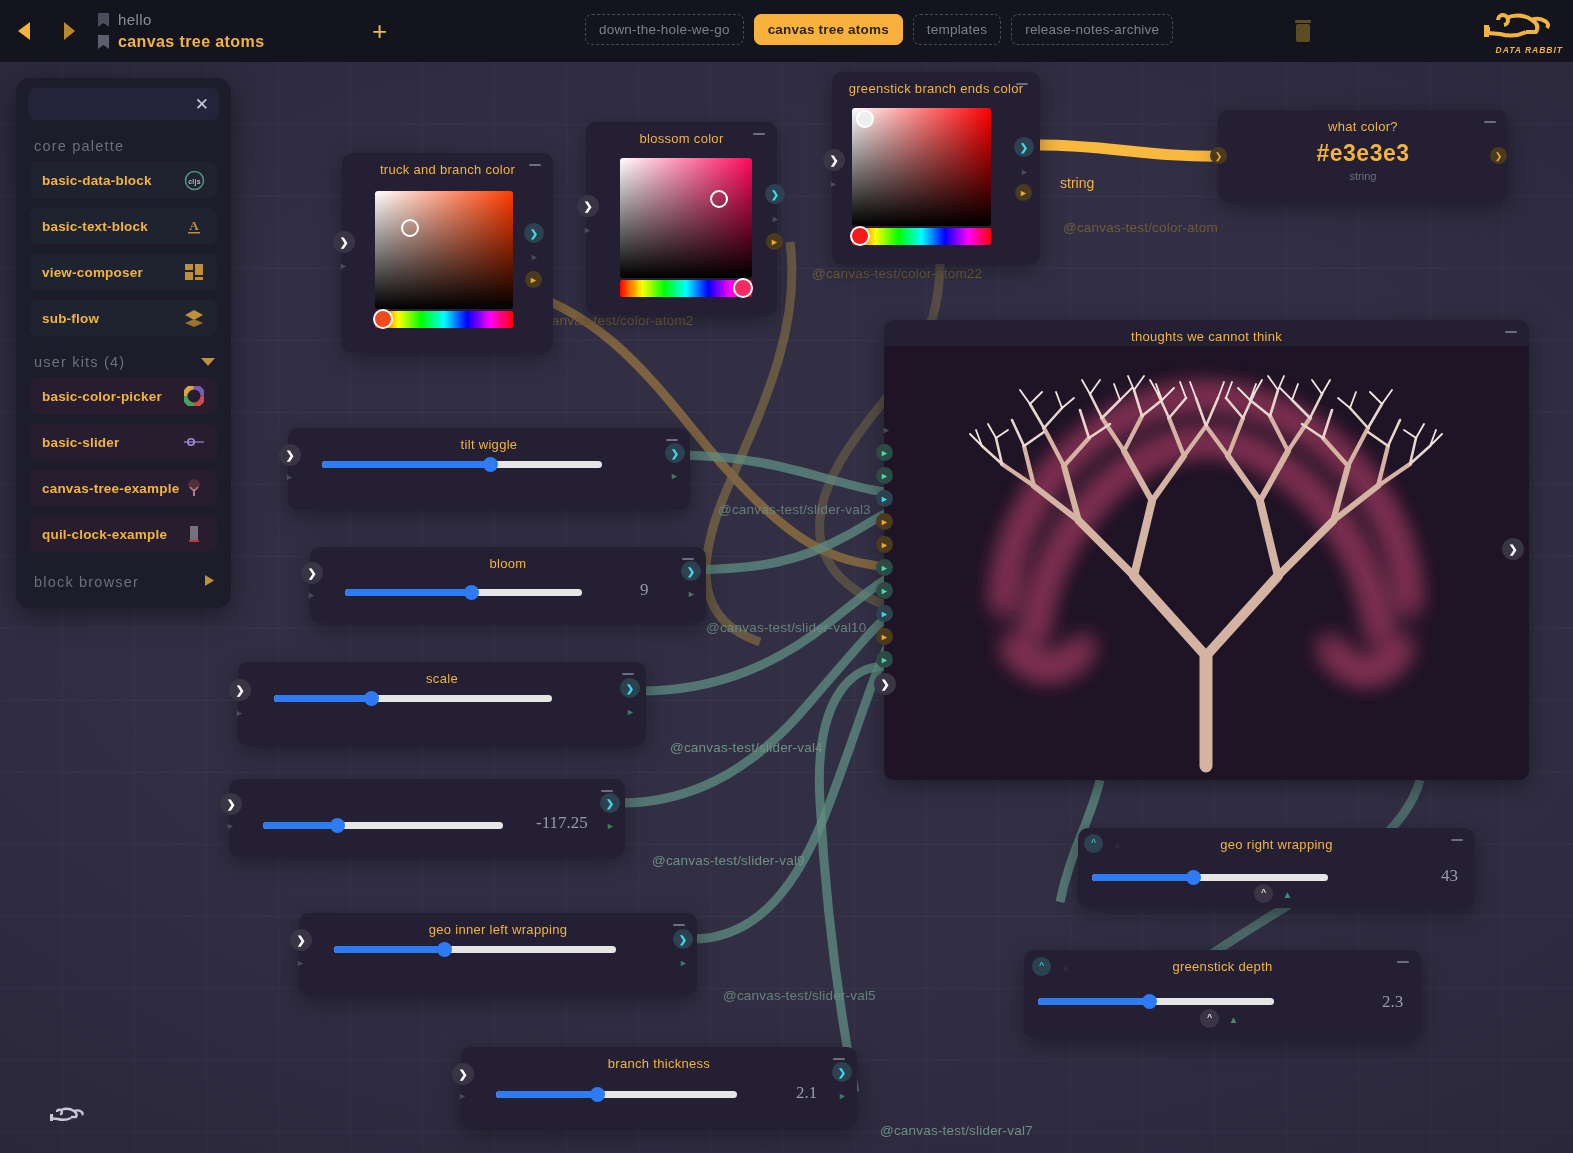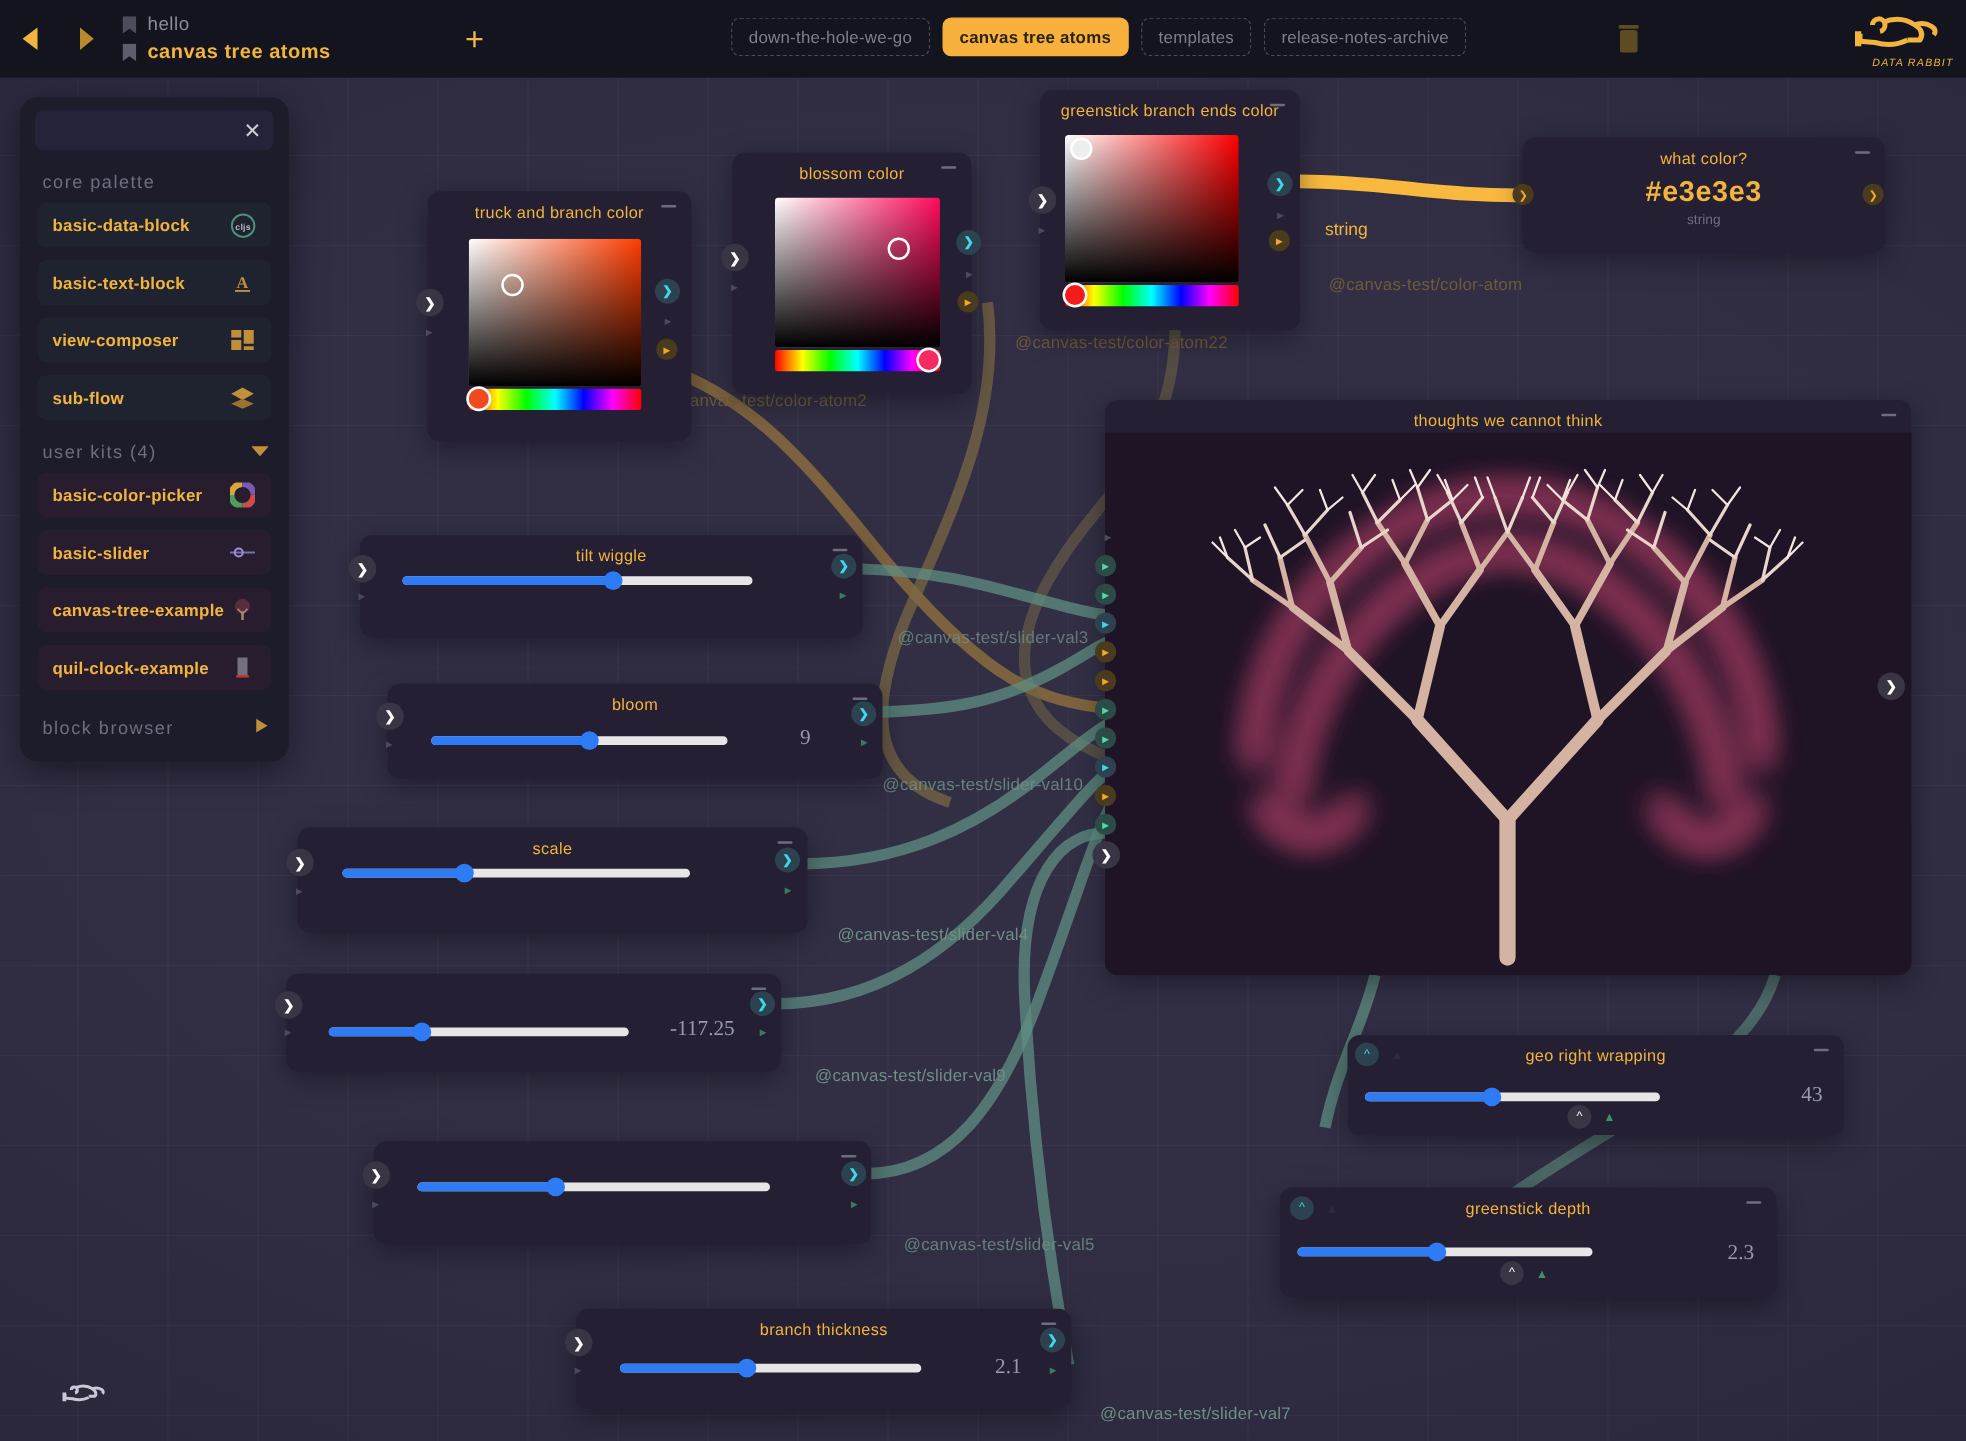"DATA RABBIT" #logo .logo-text { font-weight: 400 -> 700 }
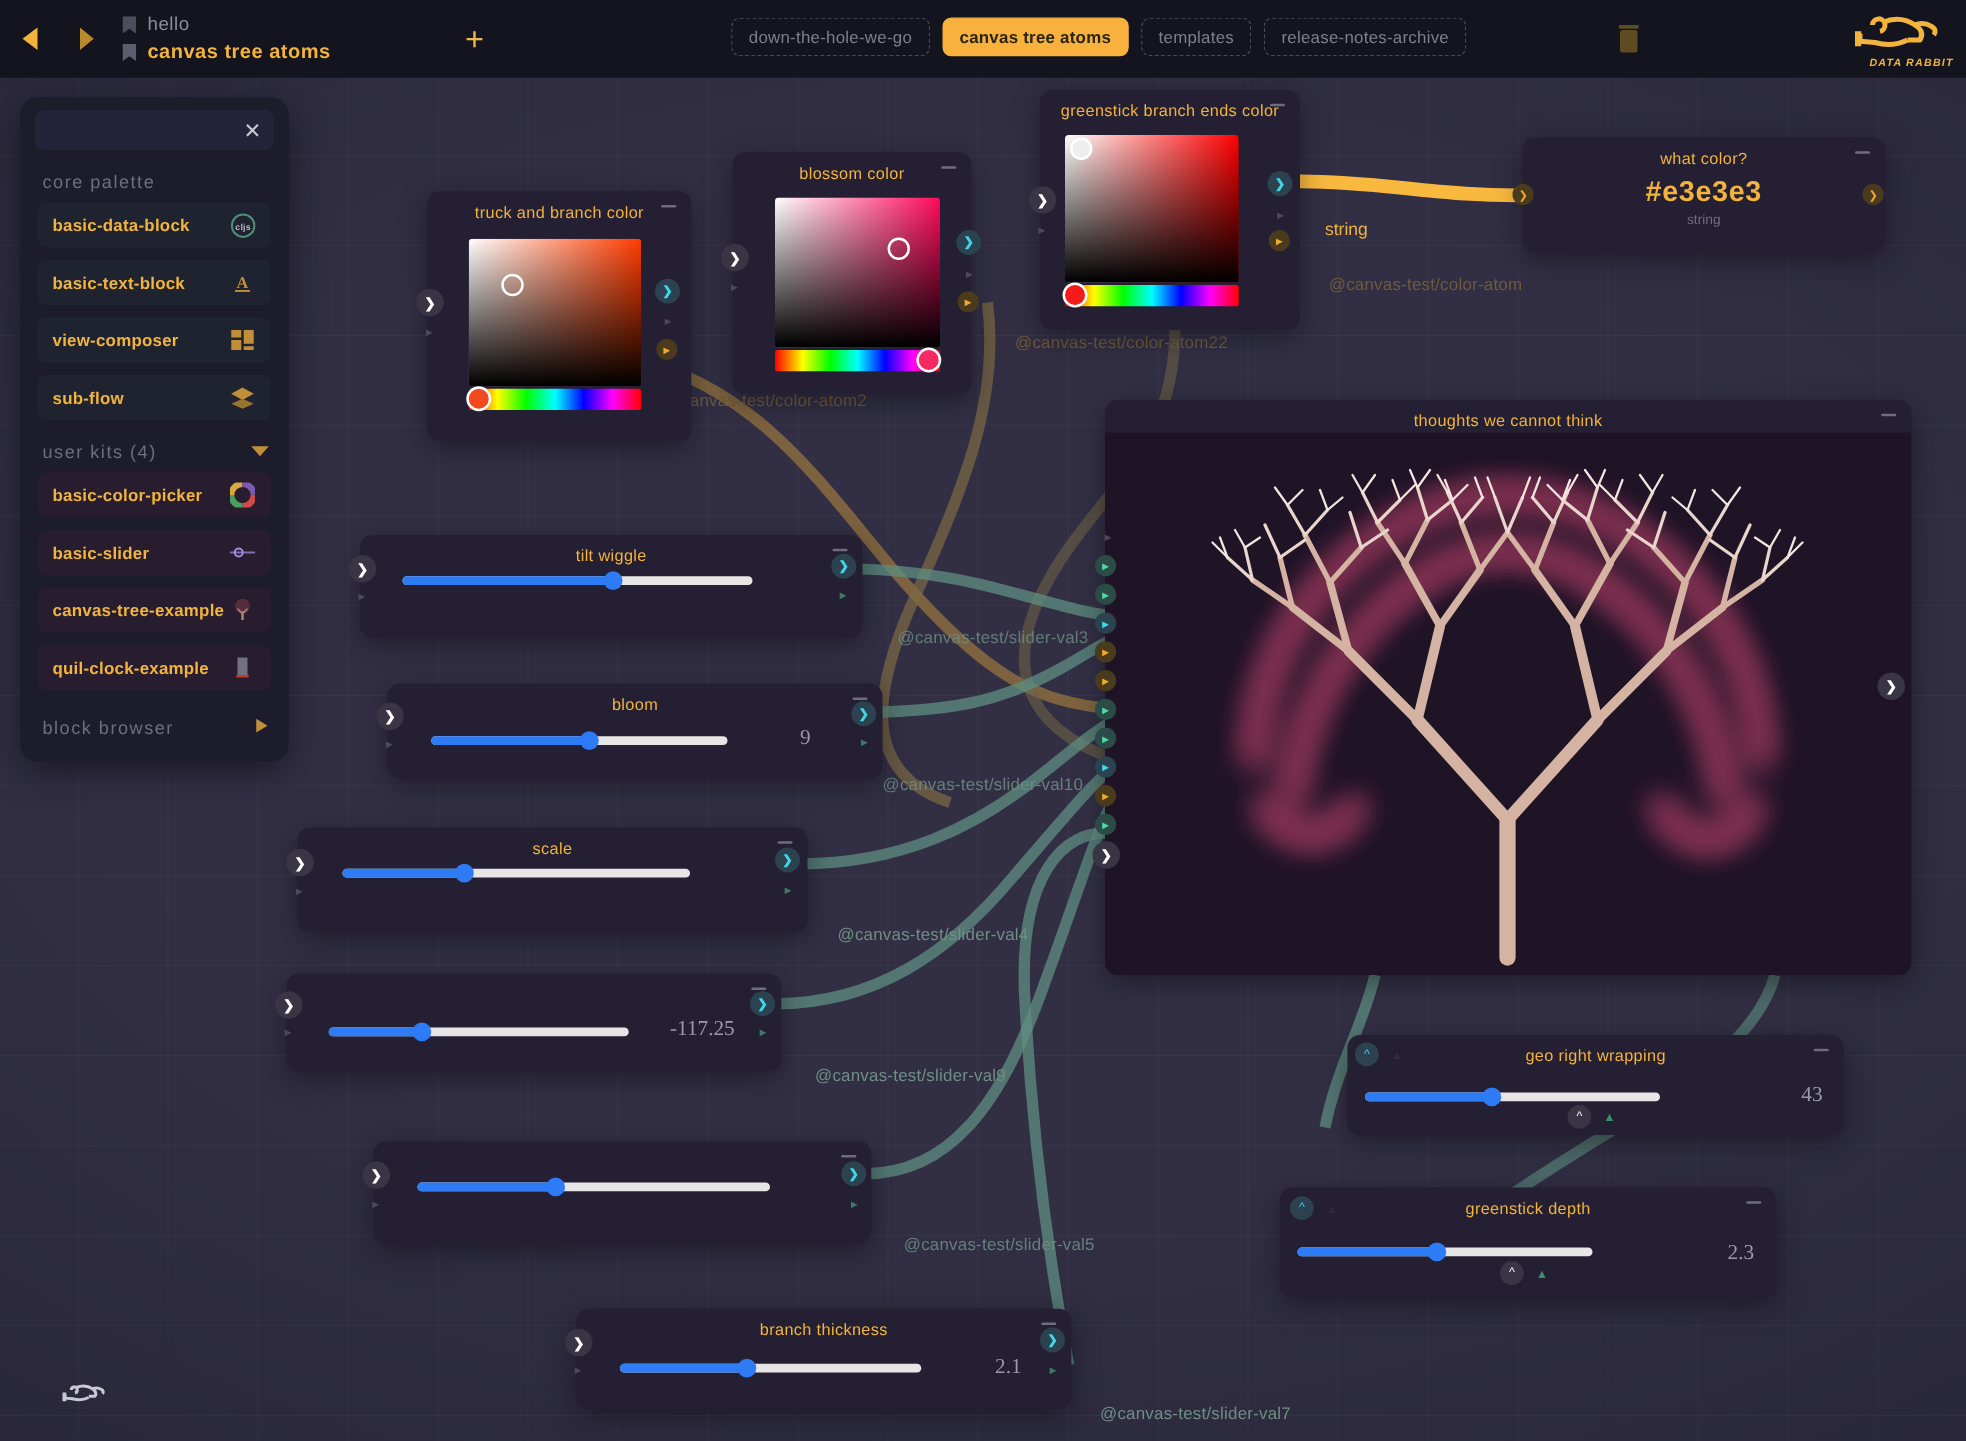"geo inner left wrapping" div.node-title { html: none -> <div>geo inner left wrapping</div> }
